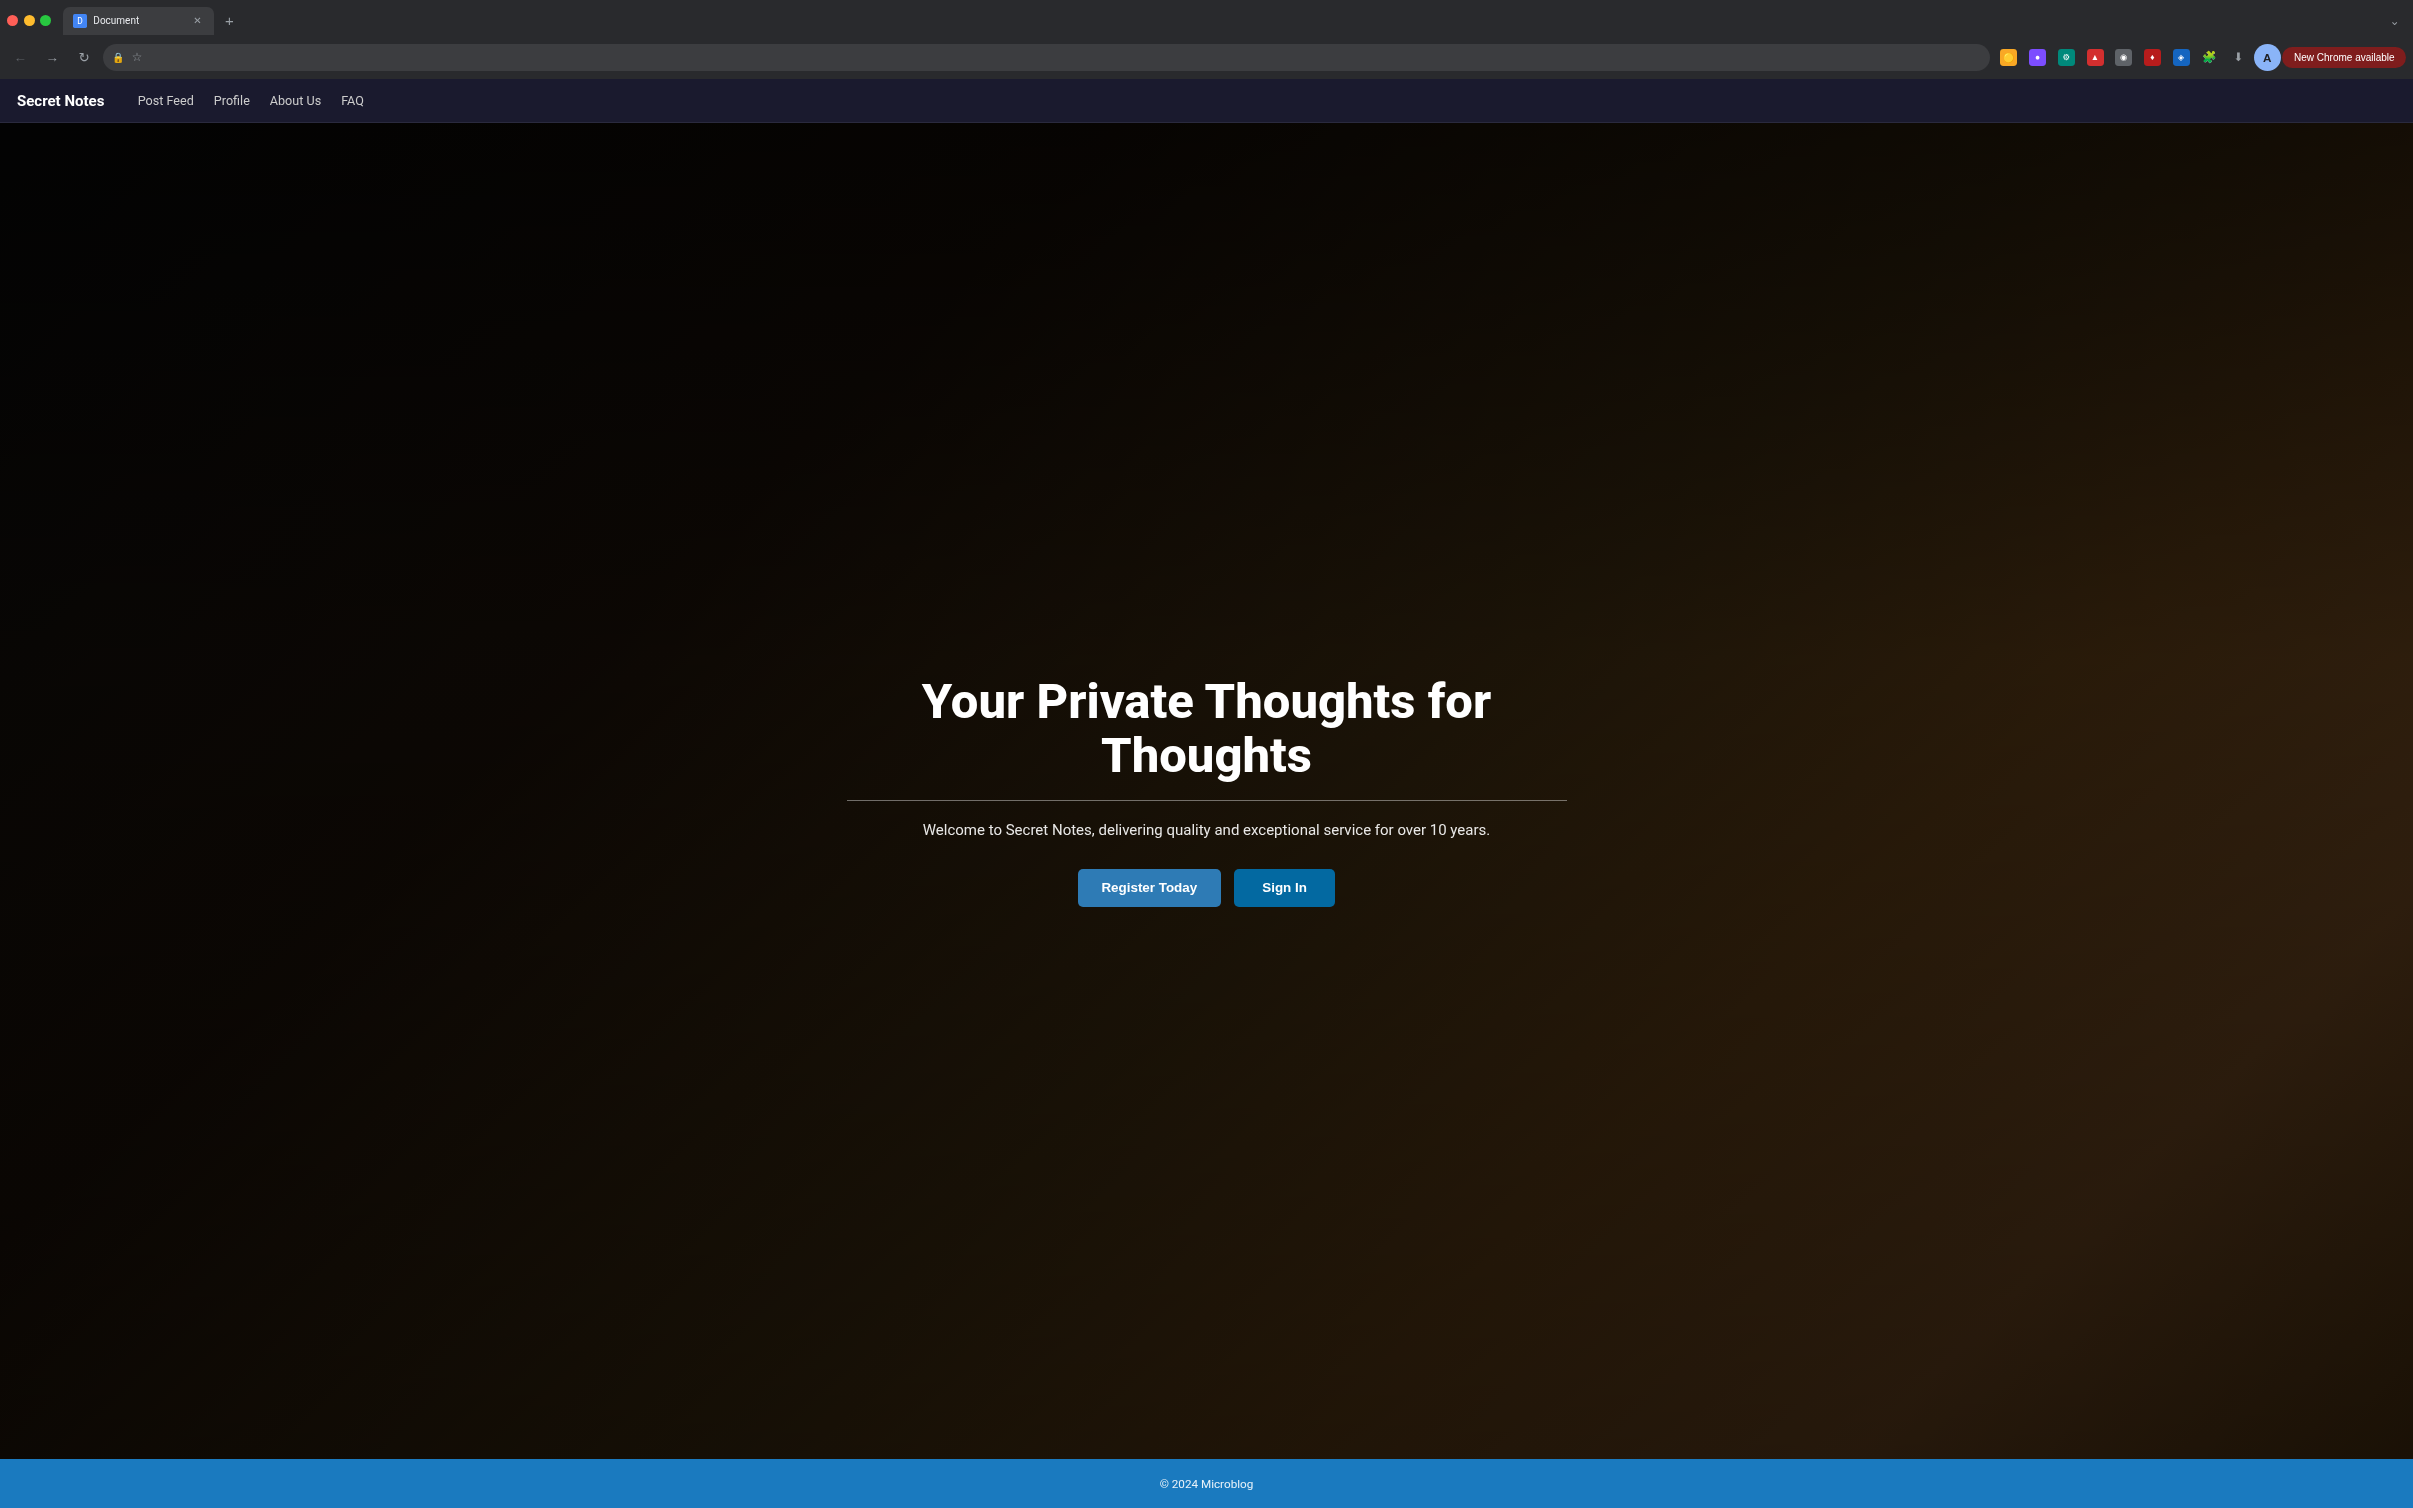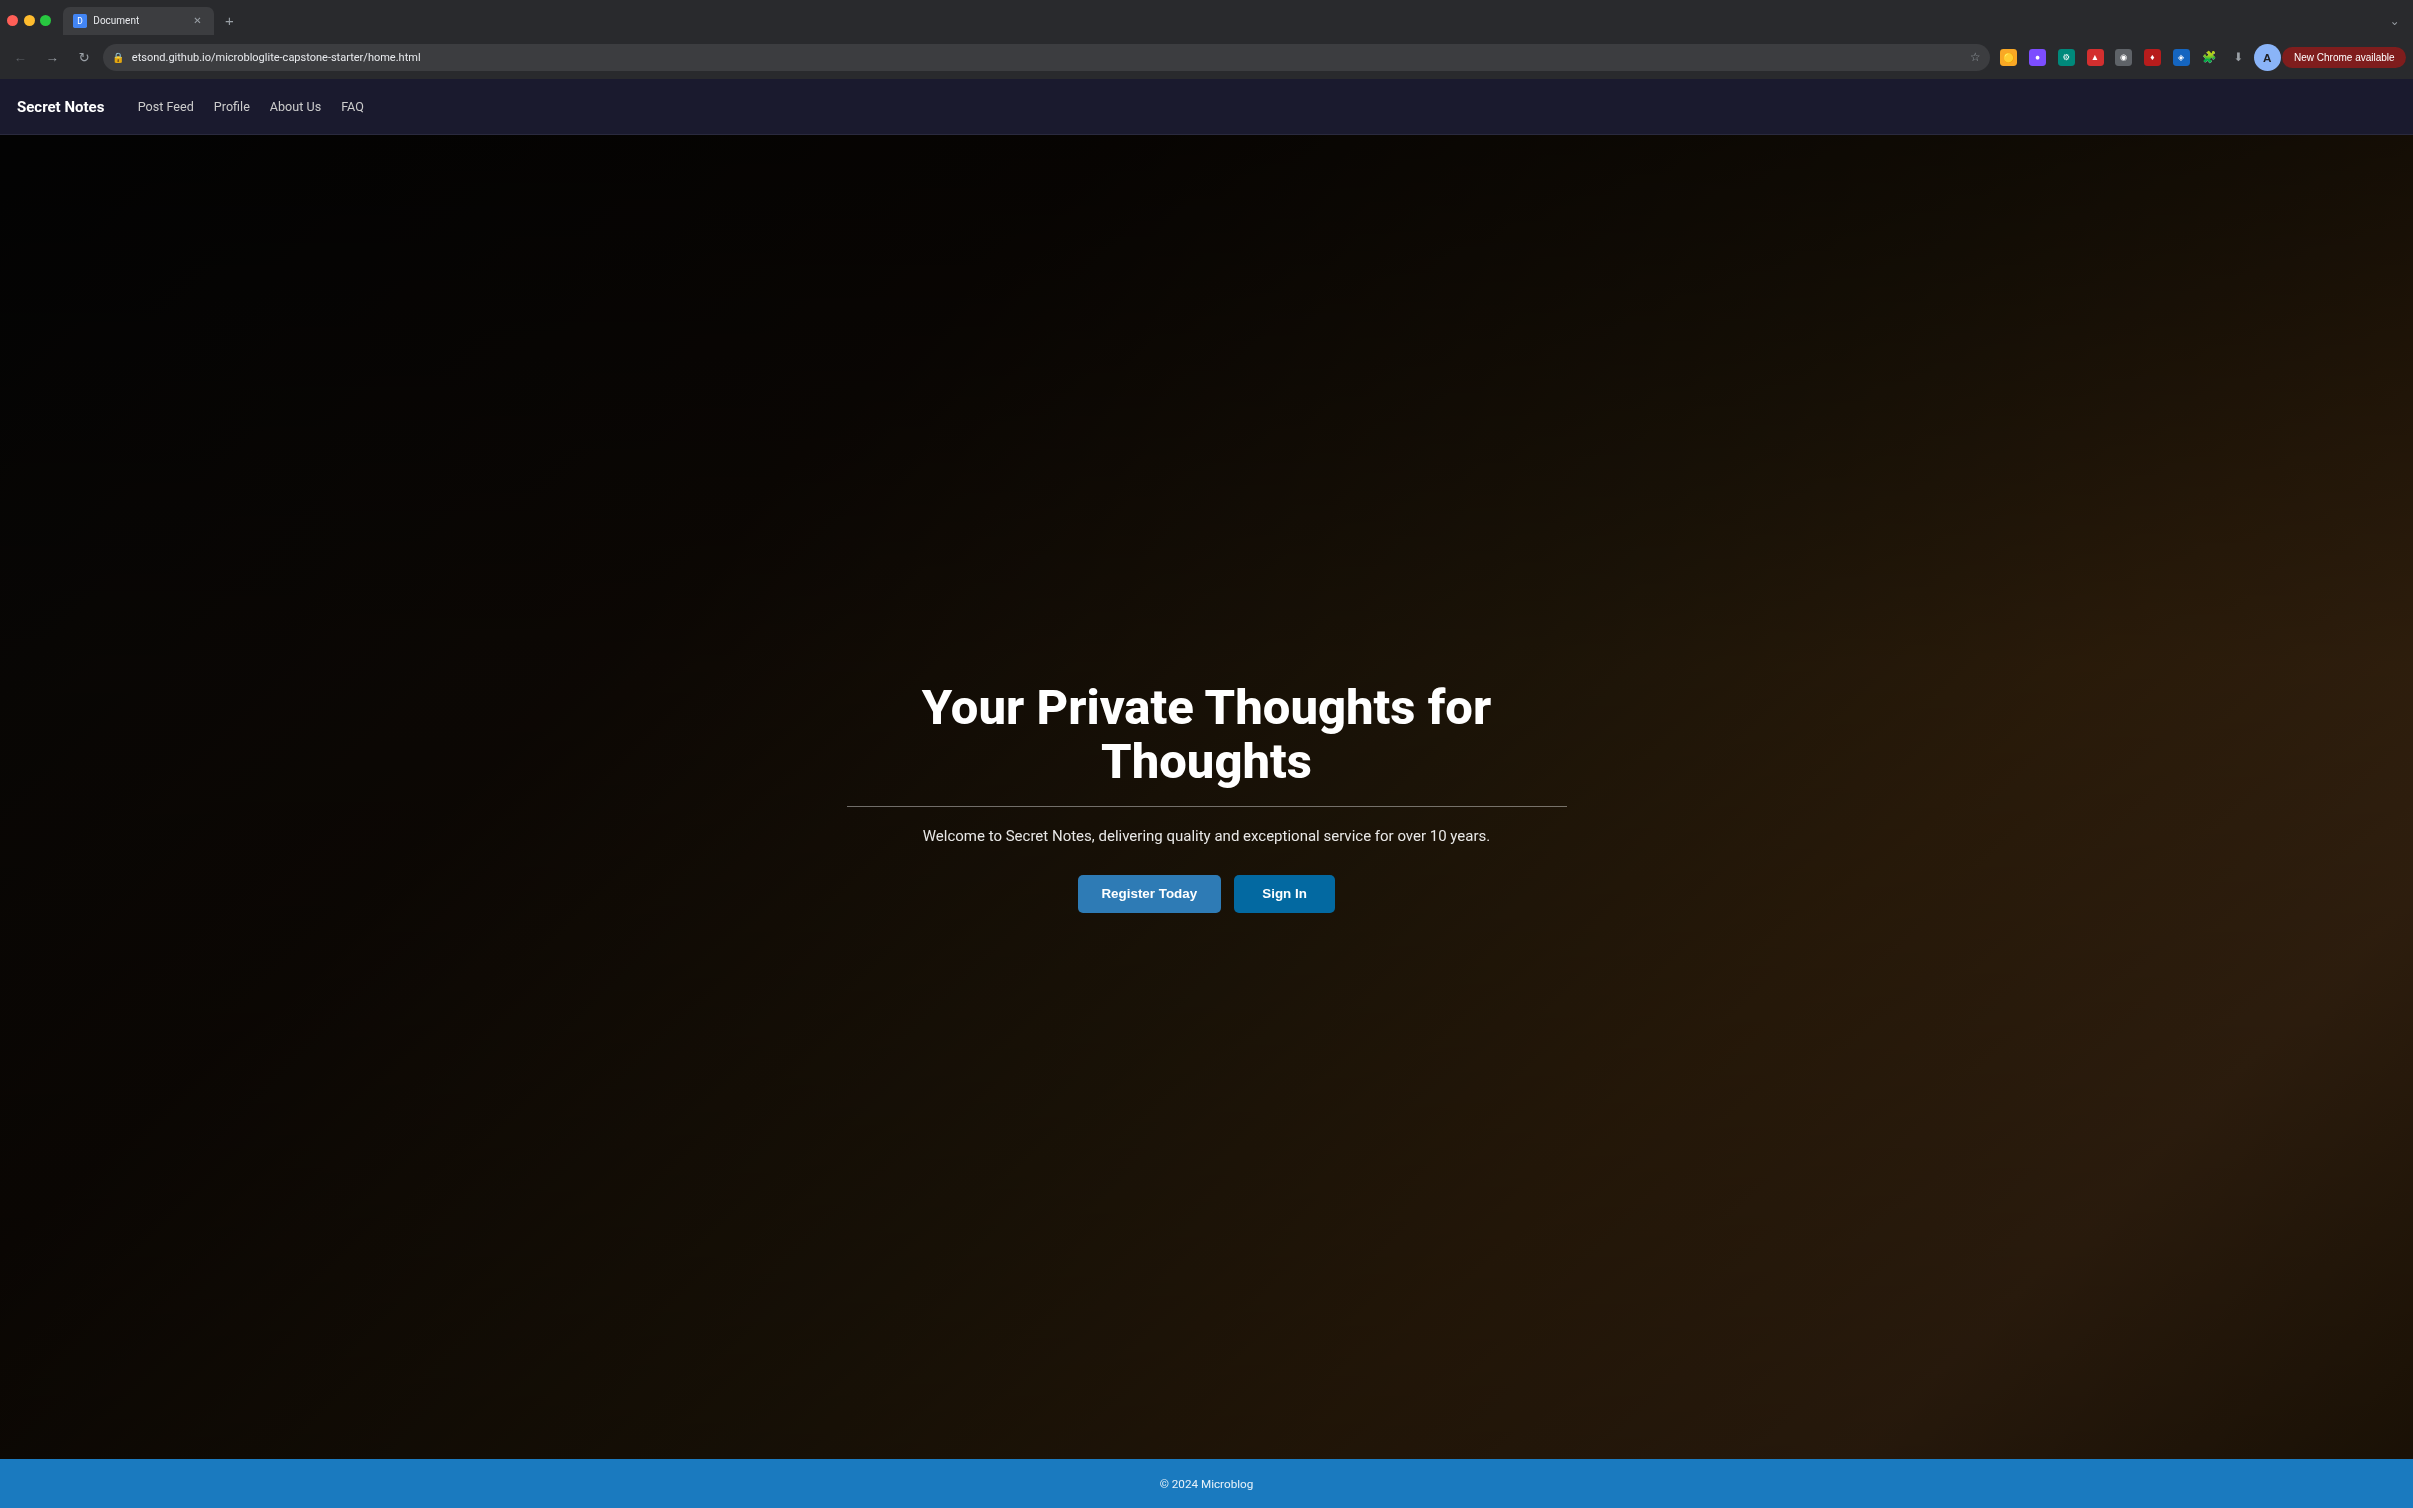"etsond.github.io/microbloglite-capstone-" span.address-text { html: <span>etsond.github.io/microbloglite-capstone-starter/home.html</span> -> none }
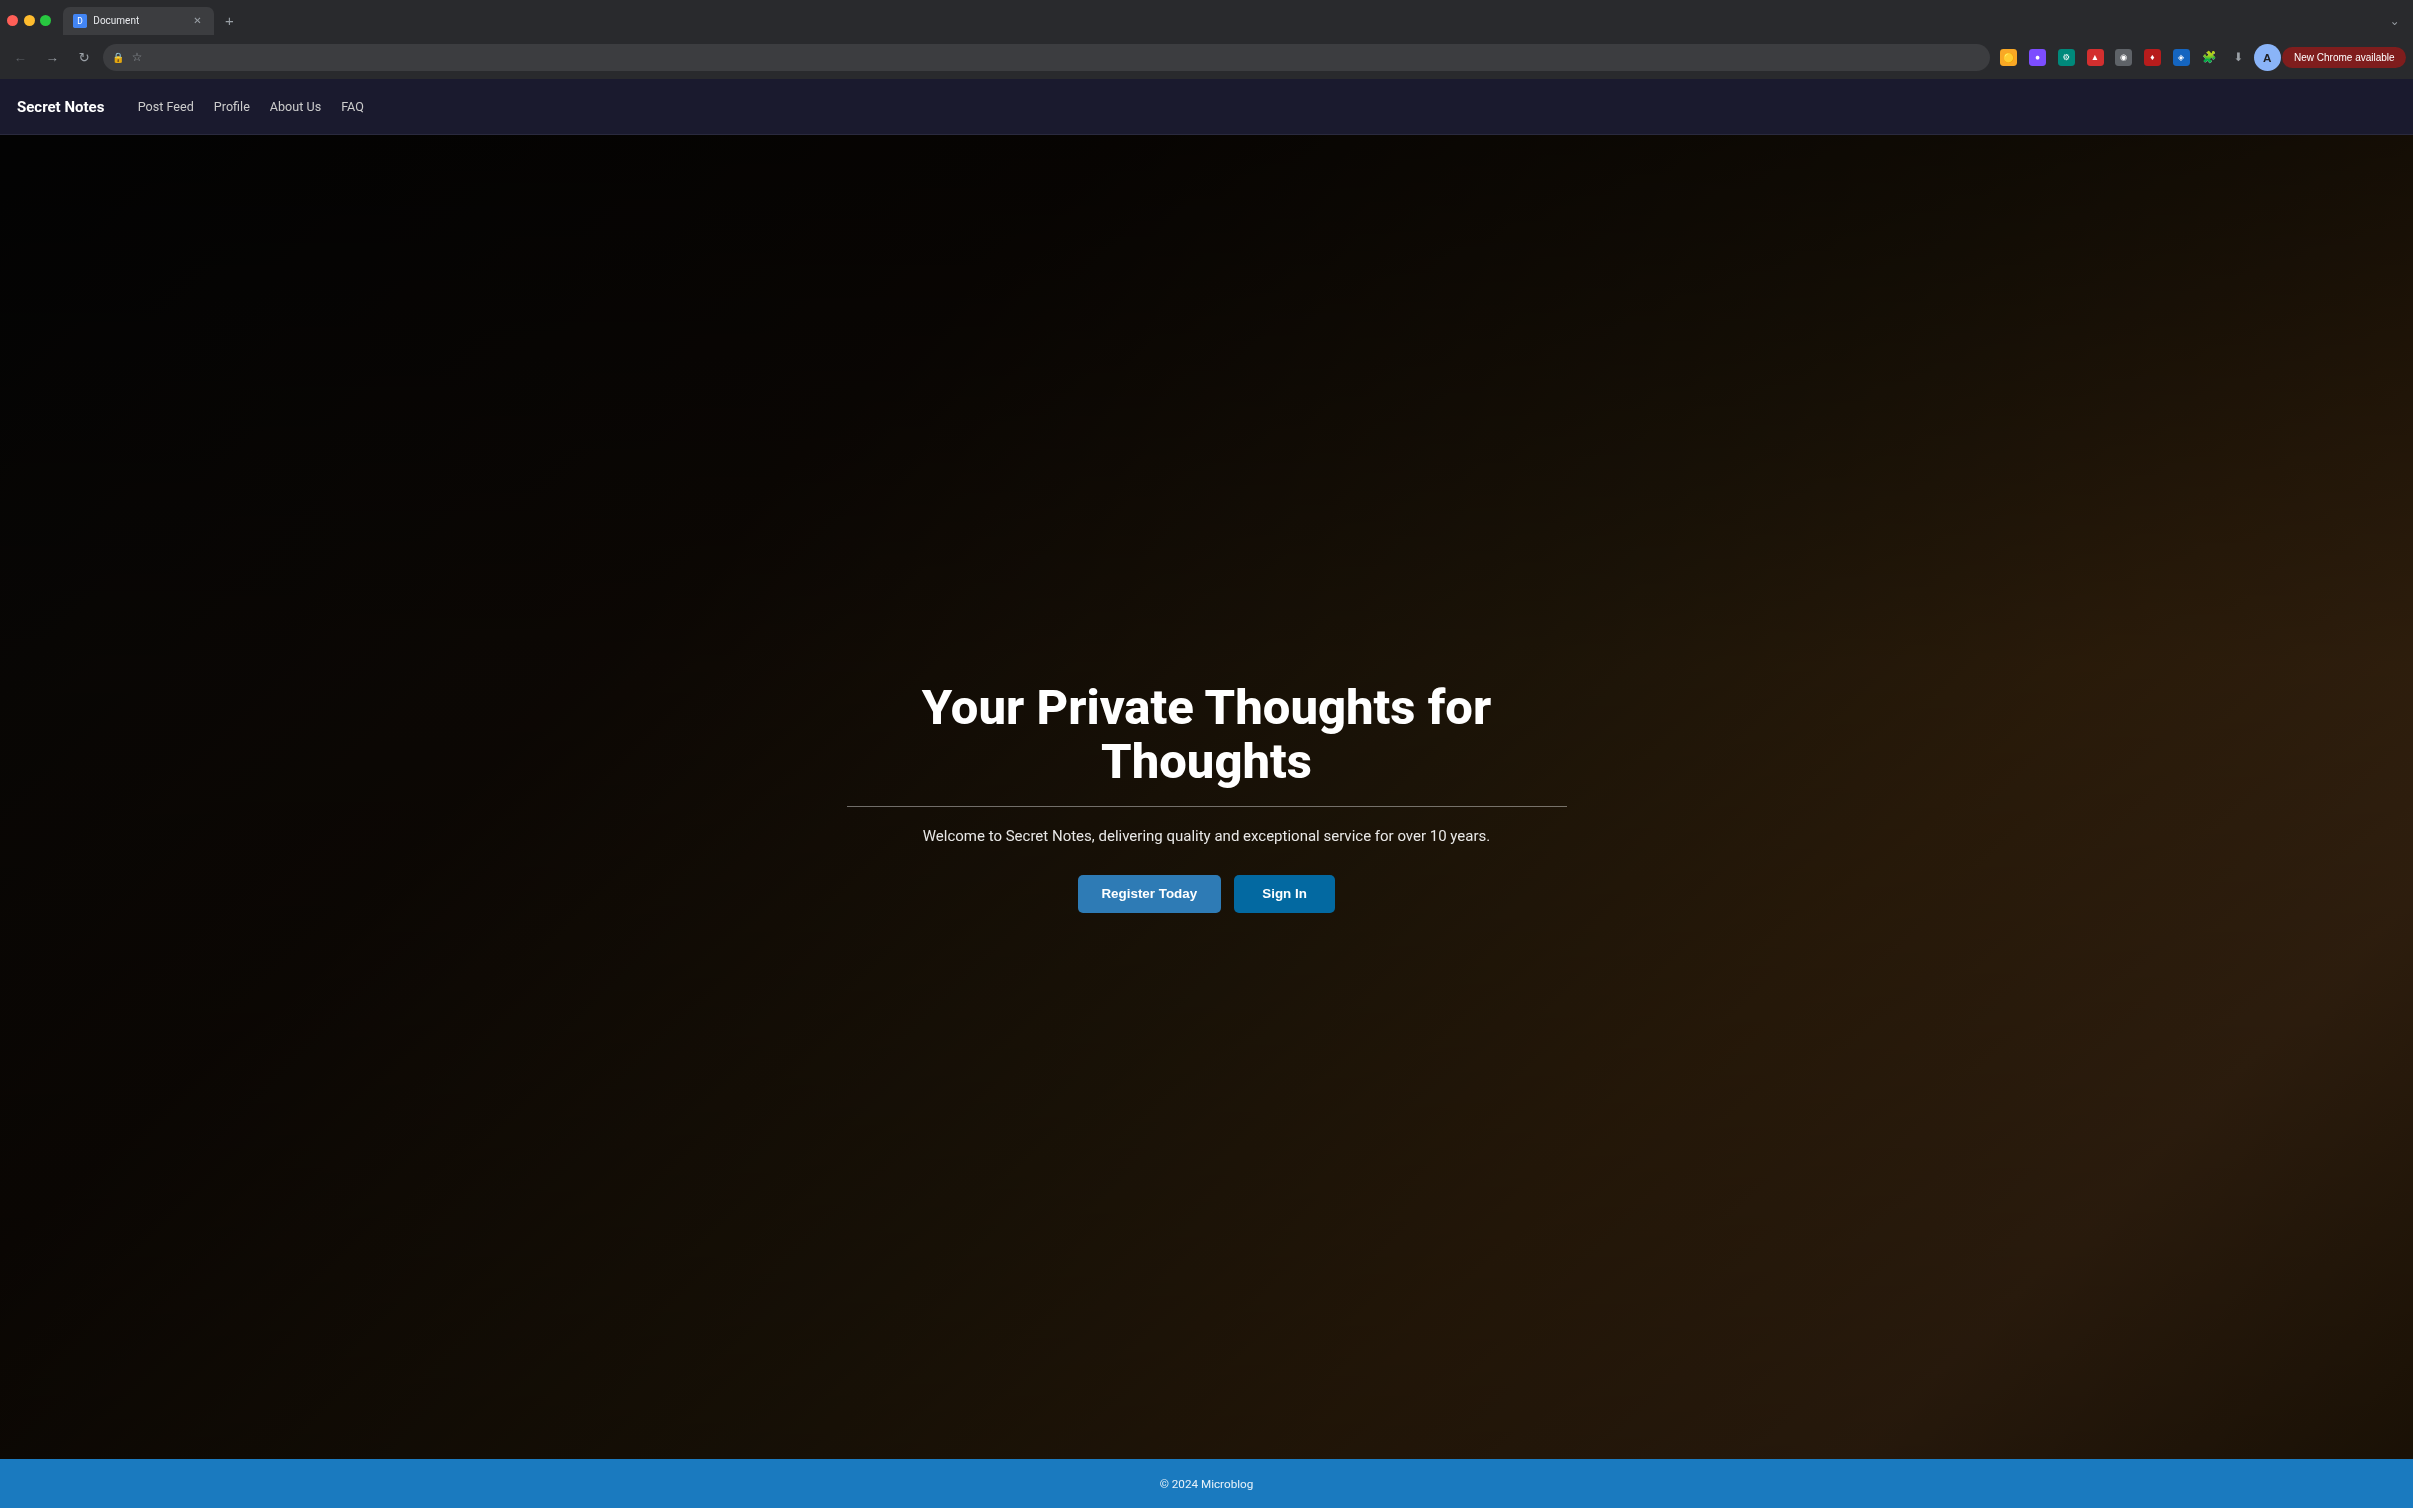"Secret Notes" .site-navbar { height: 56px -> 44px }
